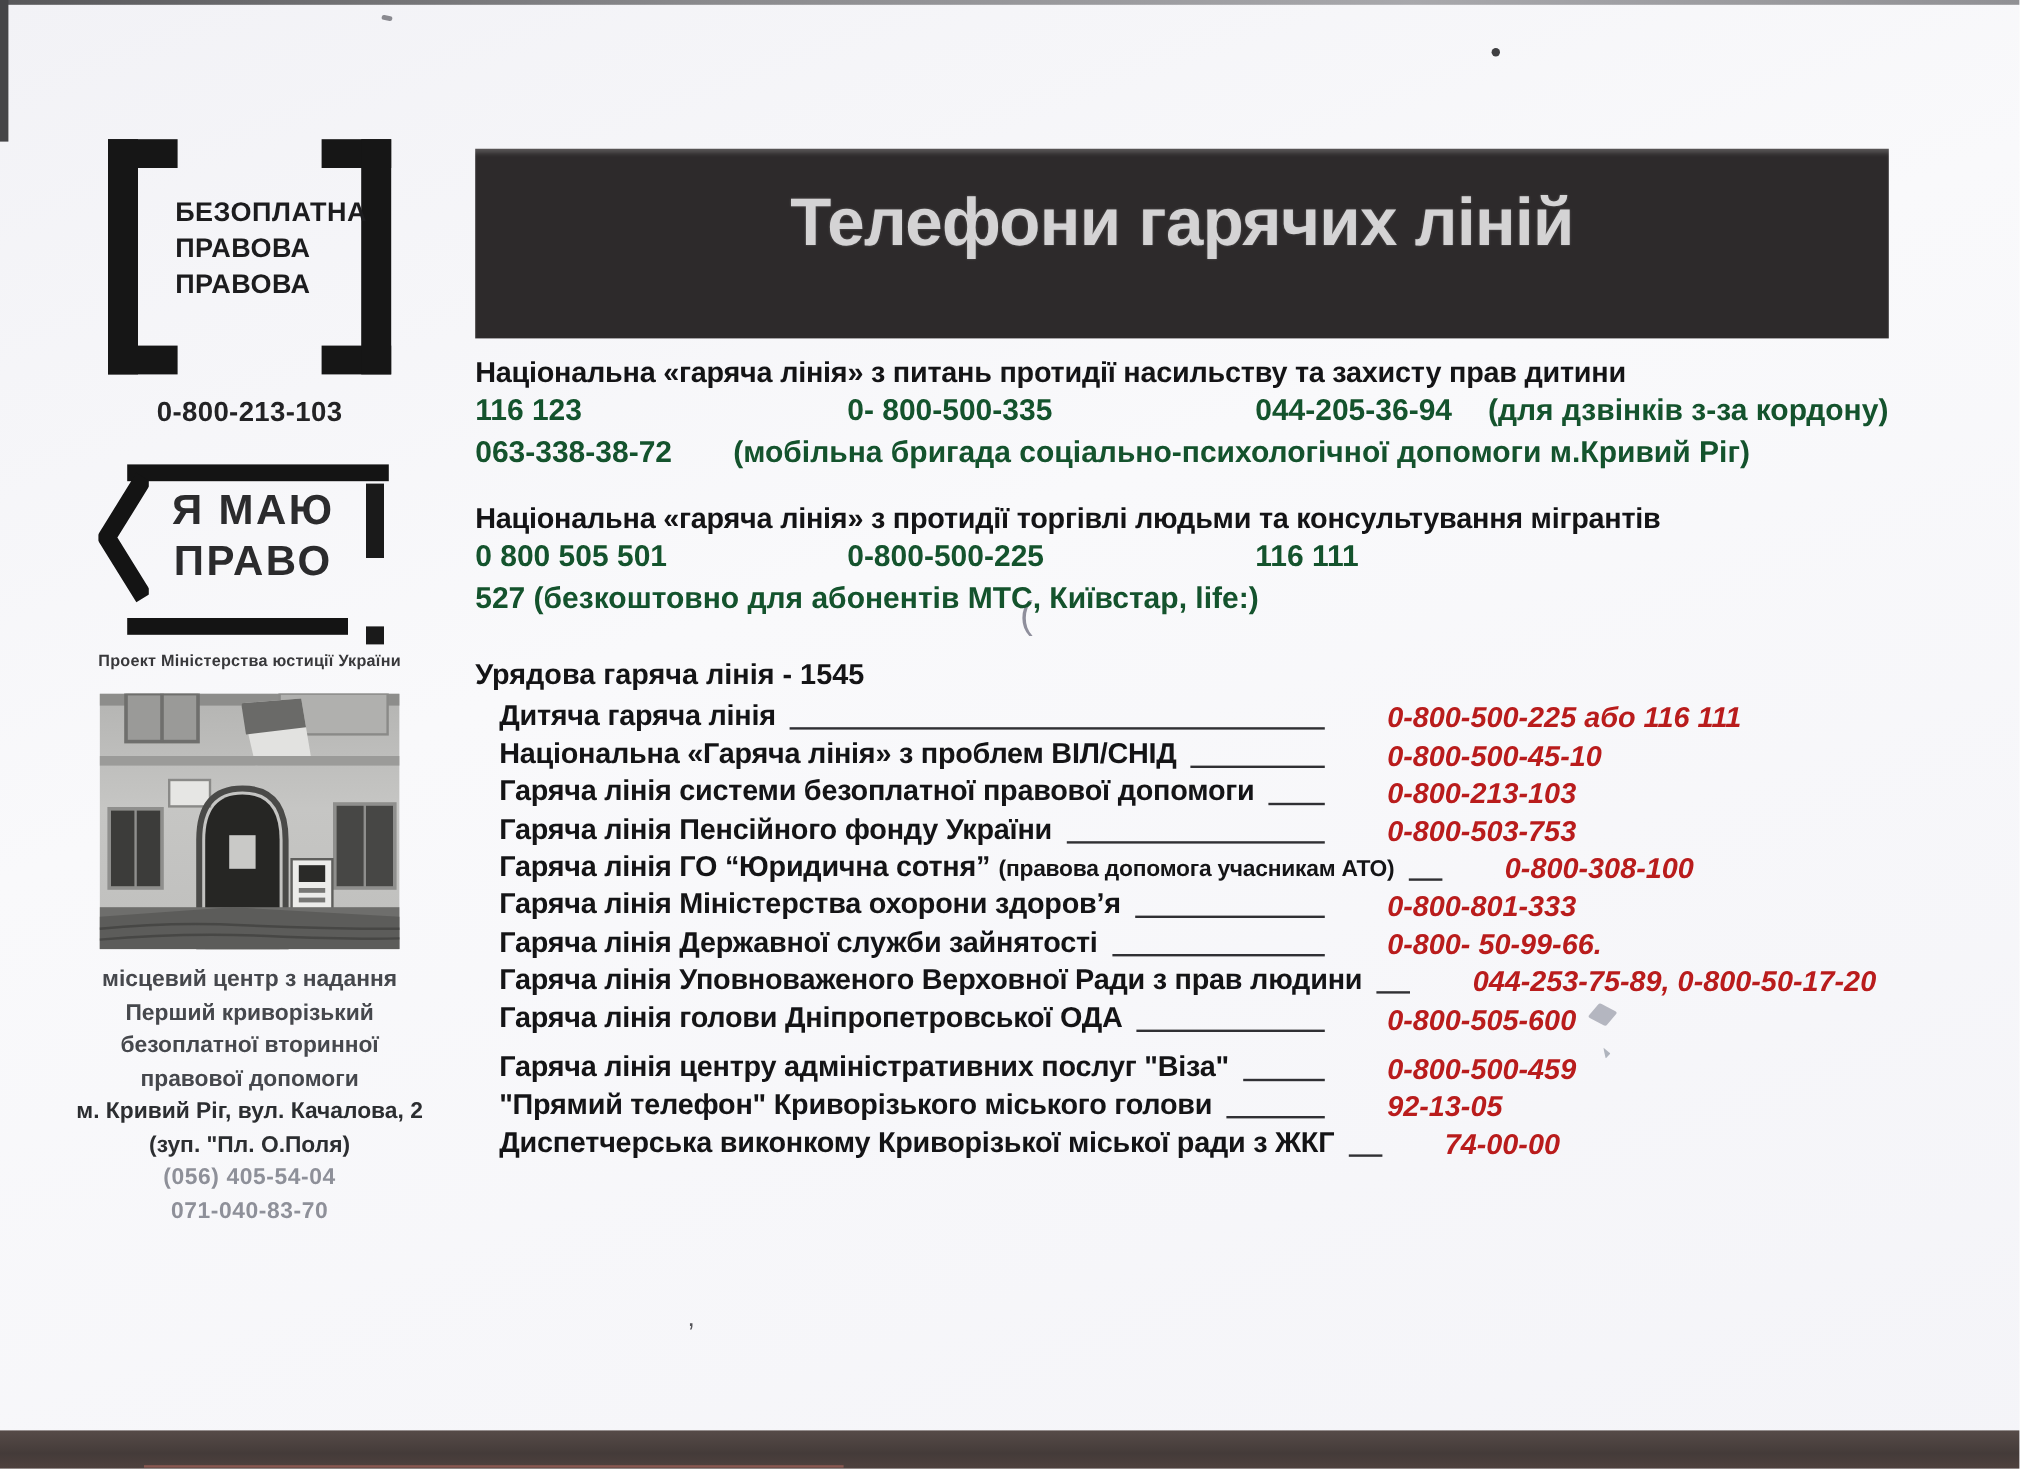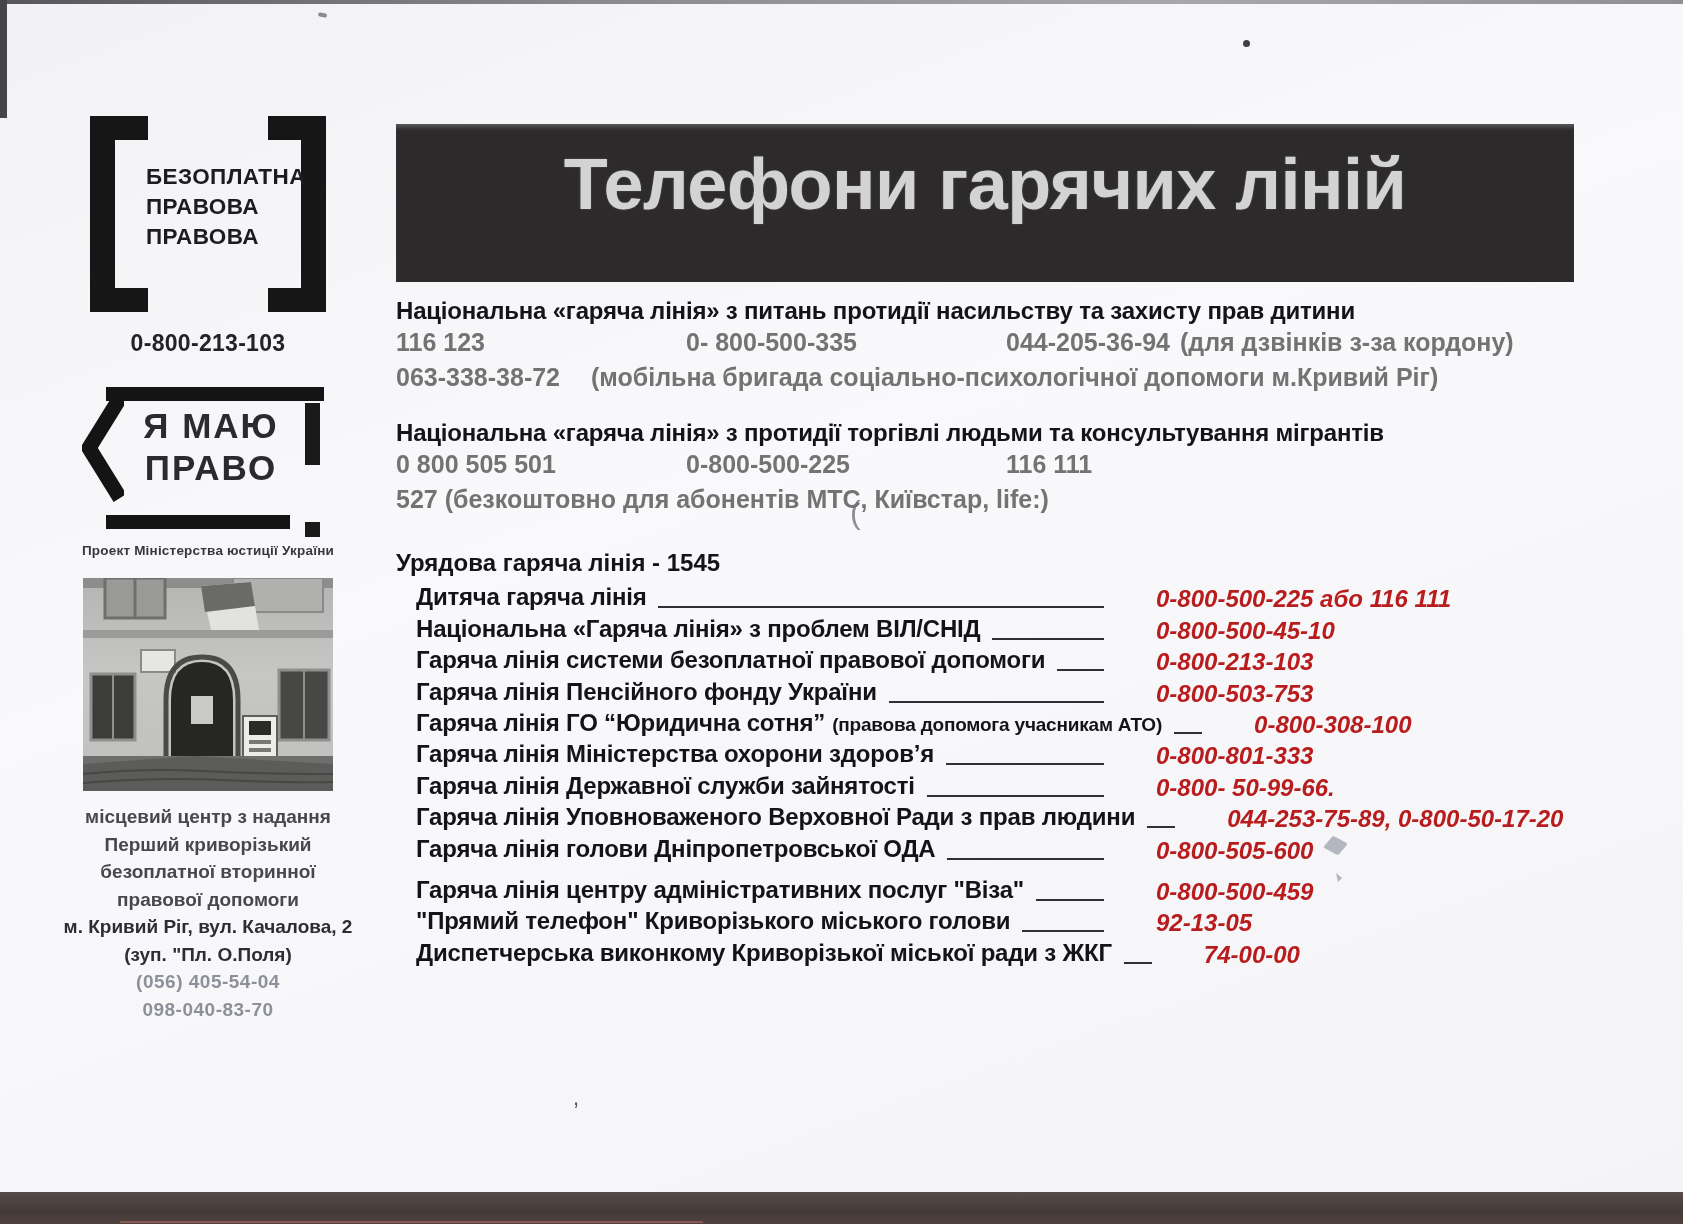"Телефони гарячих ліній" .banner-title { font-size: 72px -> 56px }
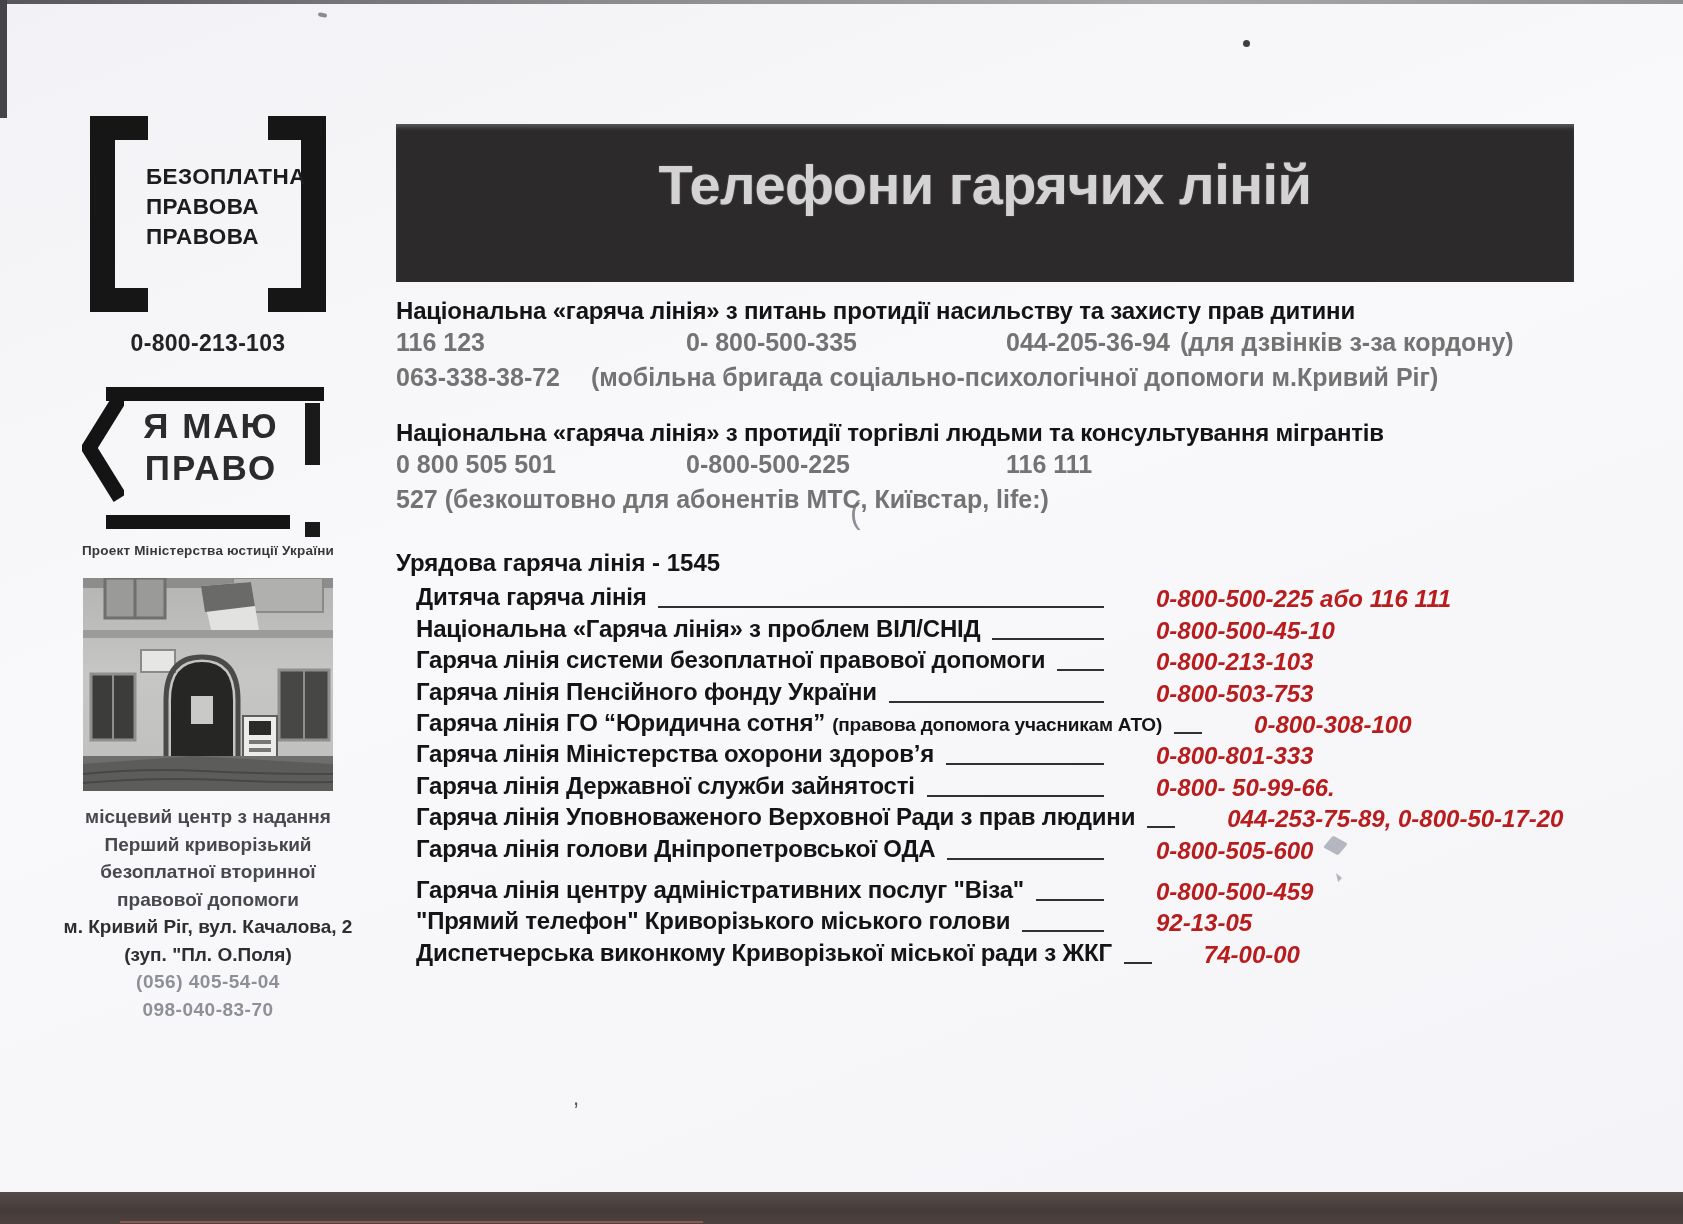"116 123" .num-row { color: #737373 -> #14532d; gap: none -> 20px }
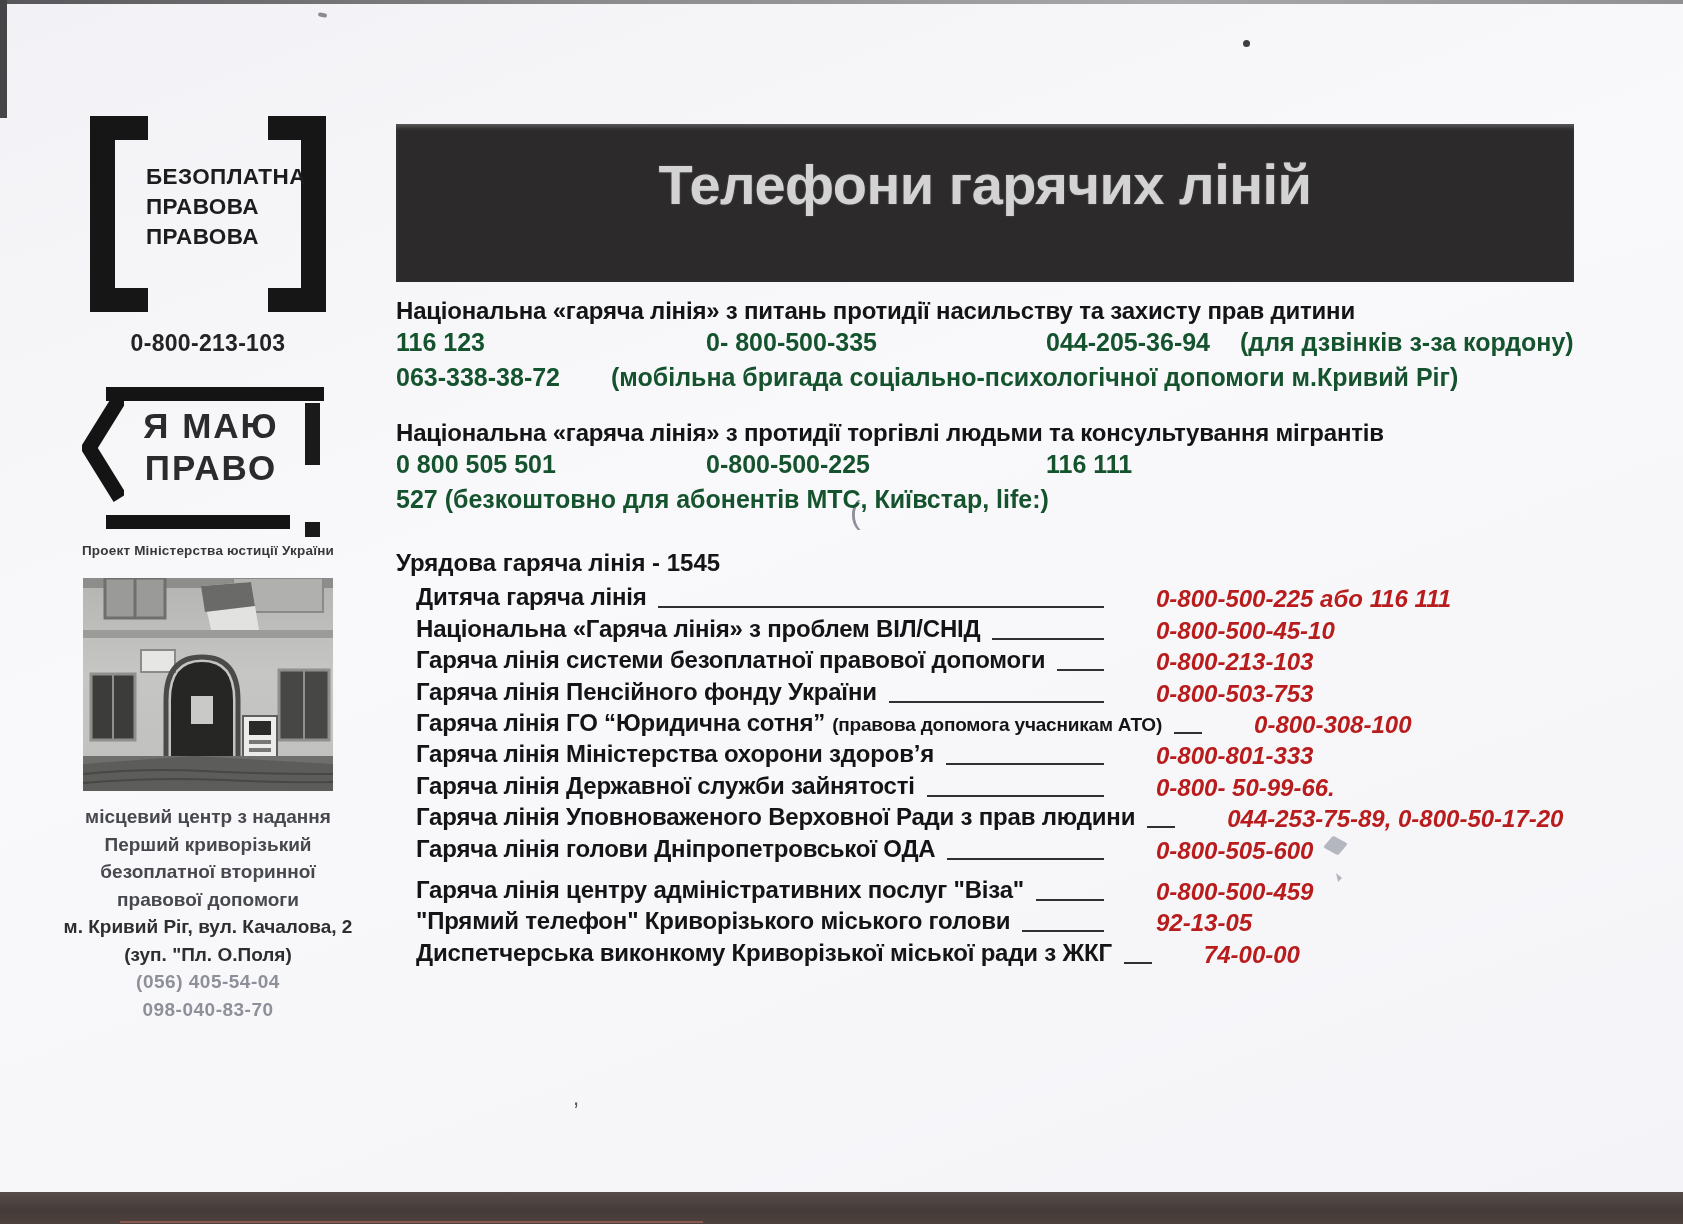"098-040-83-70" div.ph { text: 098-040-83-70 -> 071-040-83-70 }
